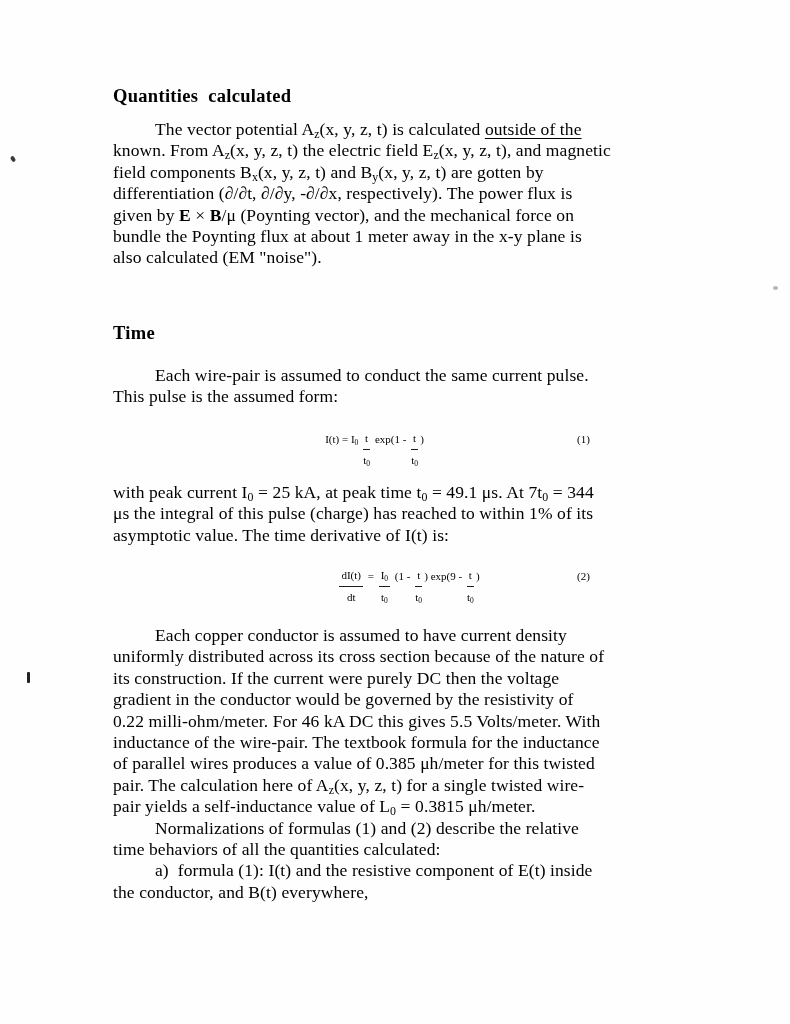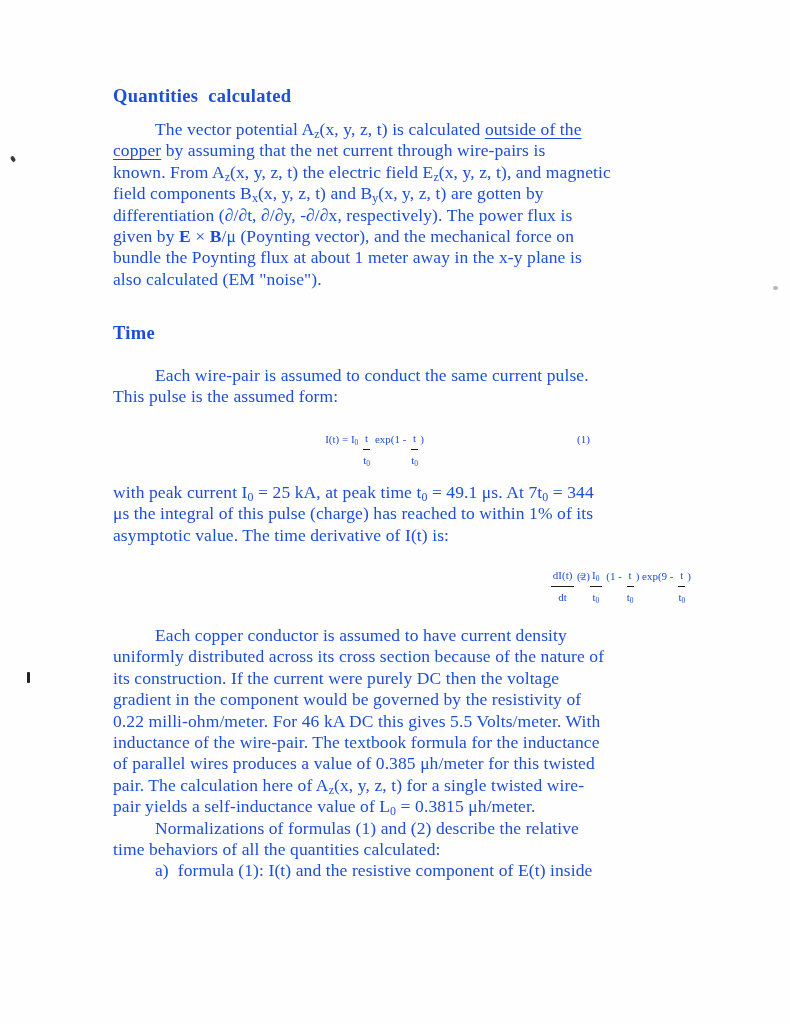"Quantities calculated" .page { color: #1d4ed8 -> #000000 }
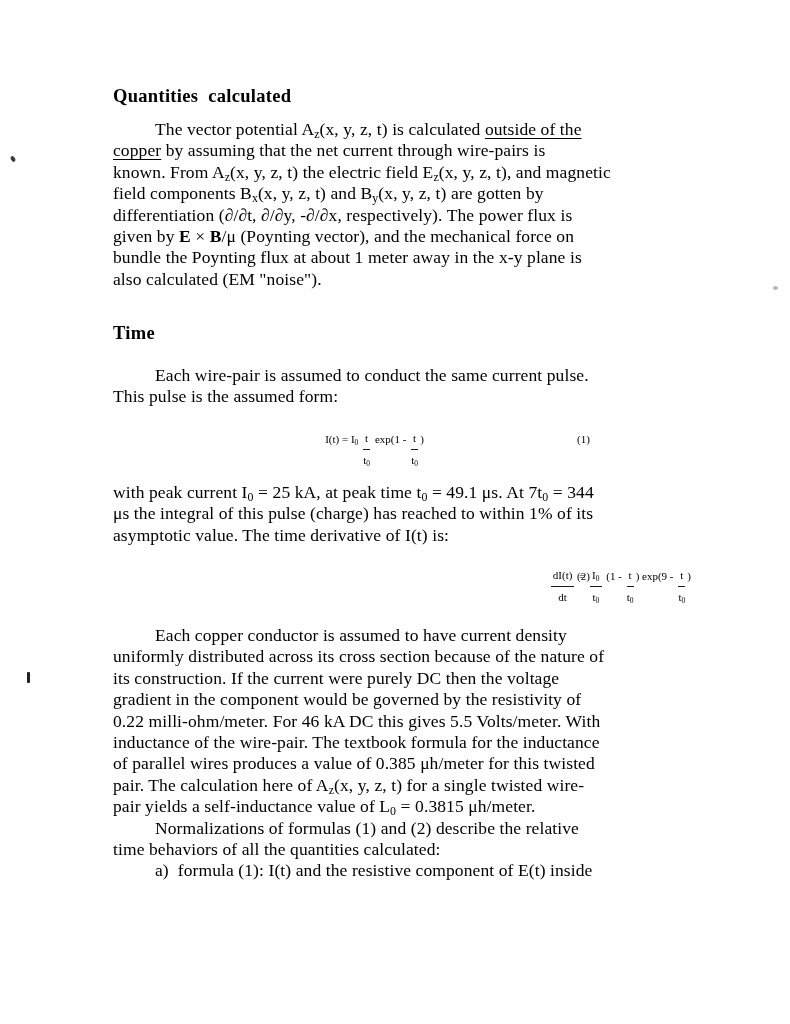"copper by assuming that the" div.line { html: <div><u>copper</u> by assuming that the net current through wire-pairs is</div> -> none }
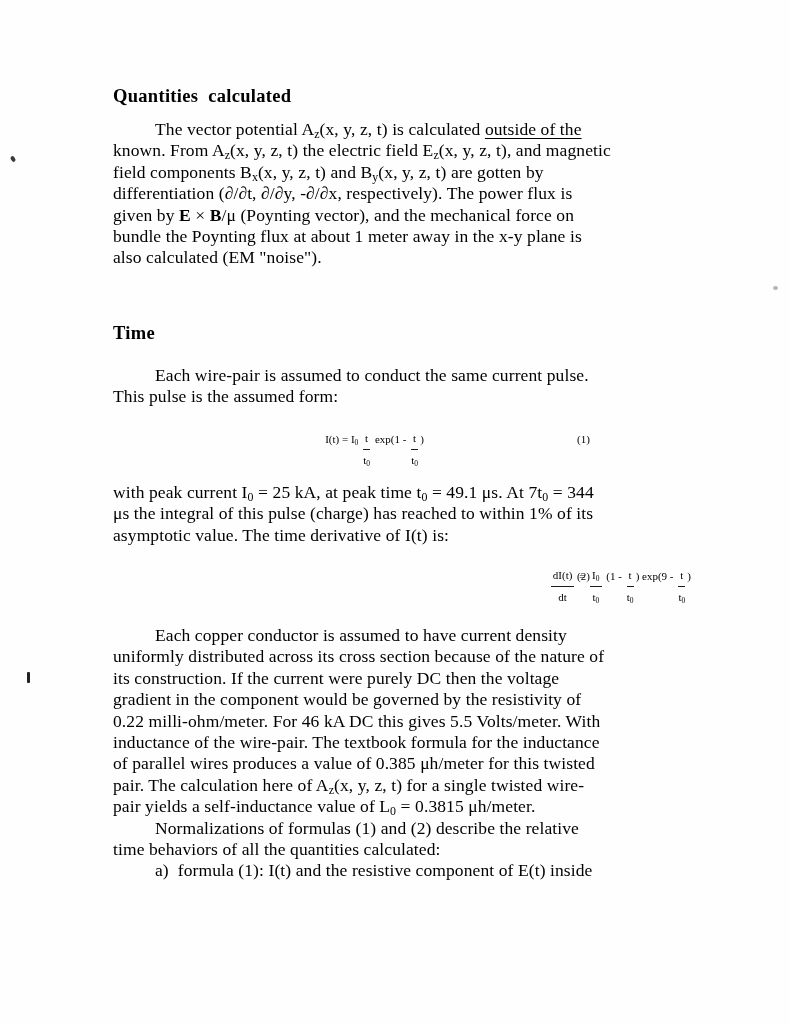"dI(t)" .eq2 .eq-body { text-align: right -> none }
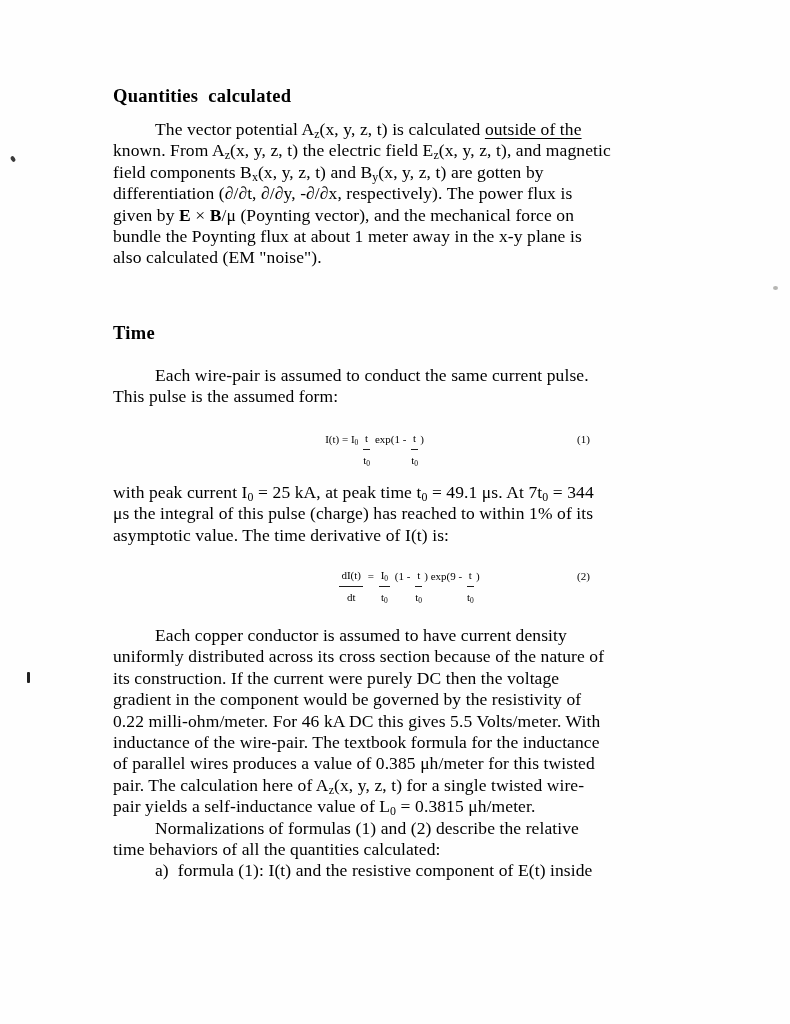"gradient in the component would" div.line { text: component -> conductor }
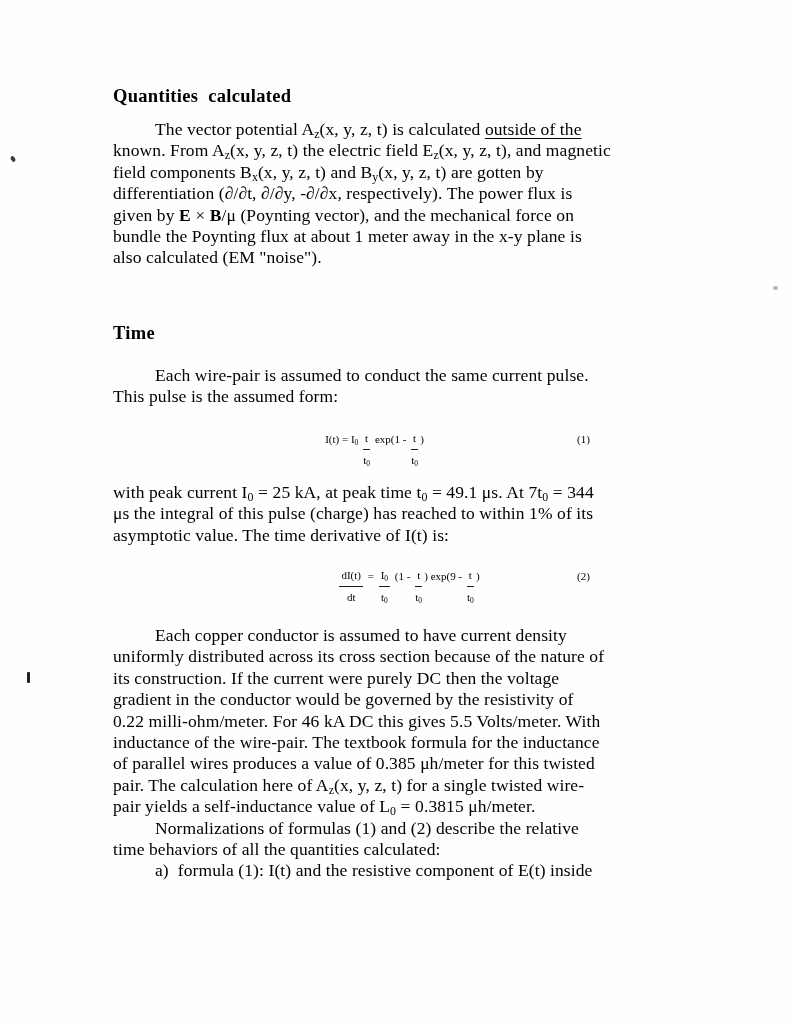"the conductor, and B(t) everywhere," div.line { html: none -> <div>the conductor, and B(t) everywhere,</div> }
